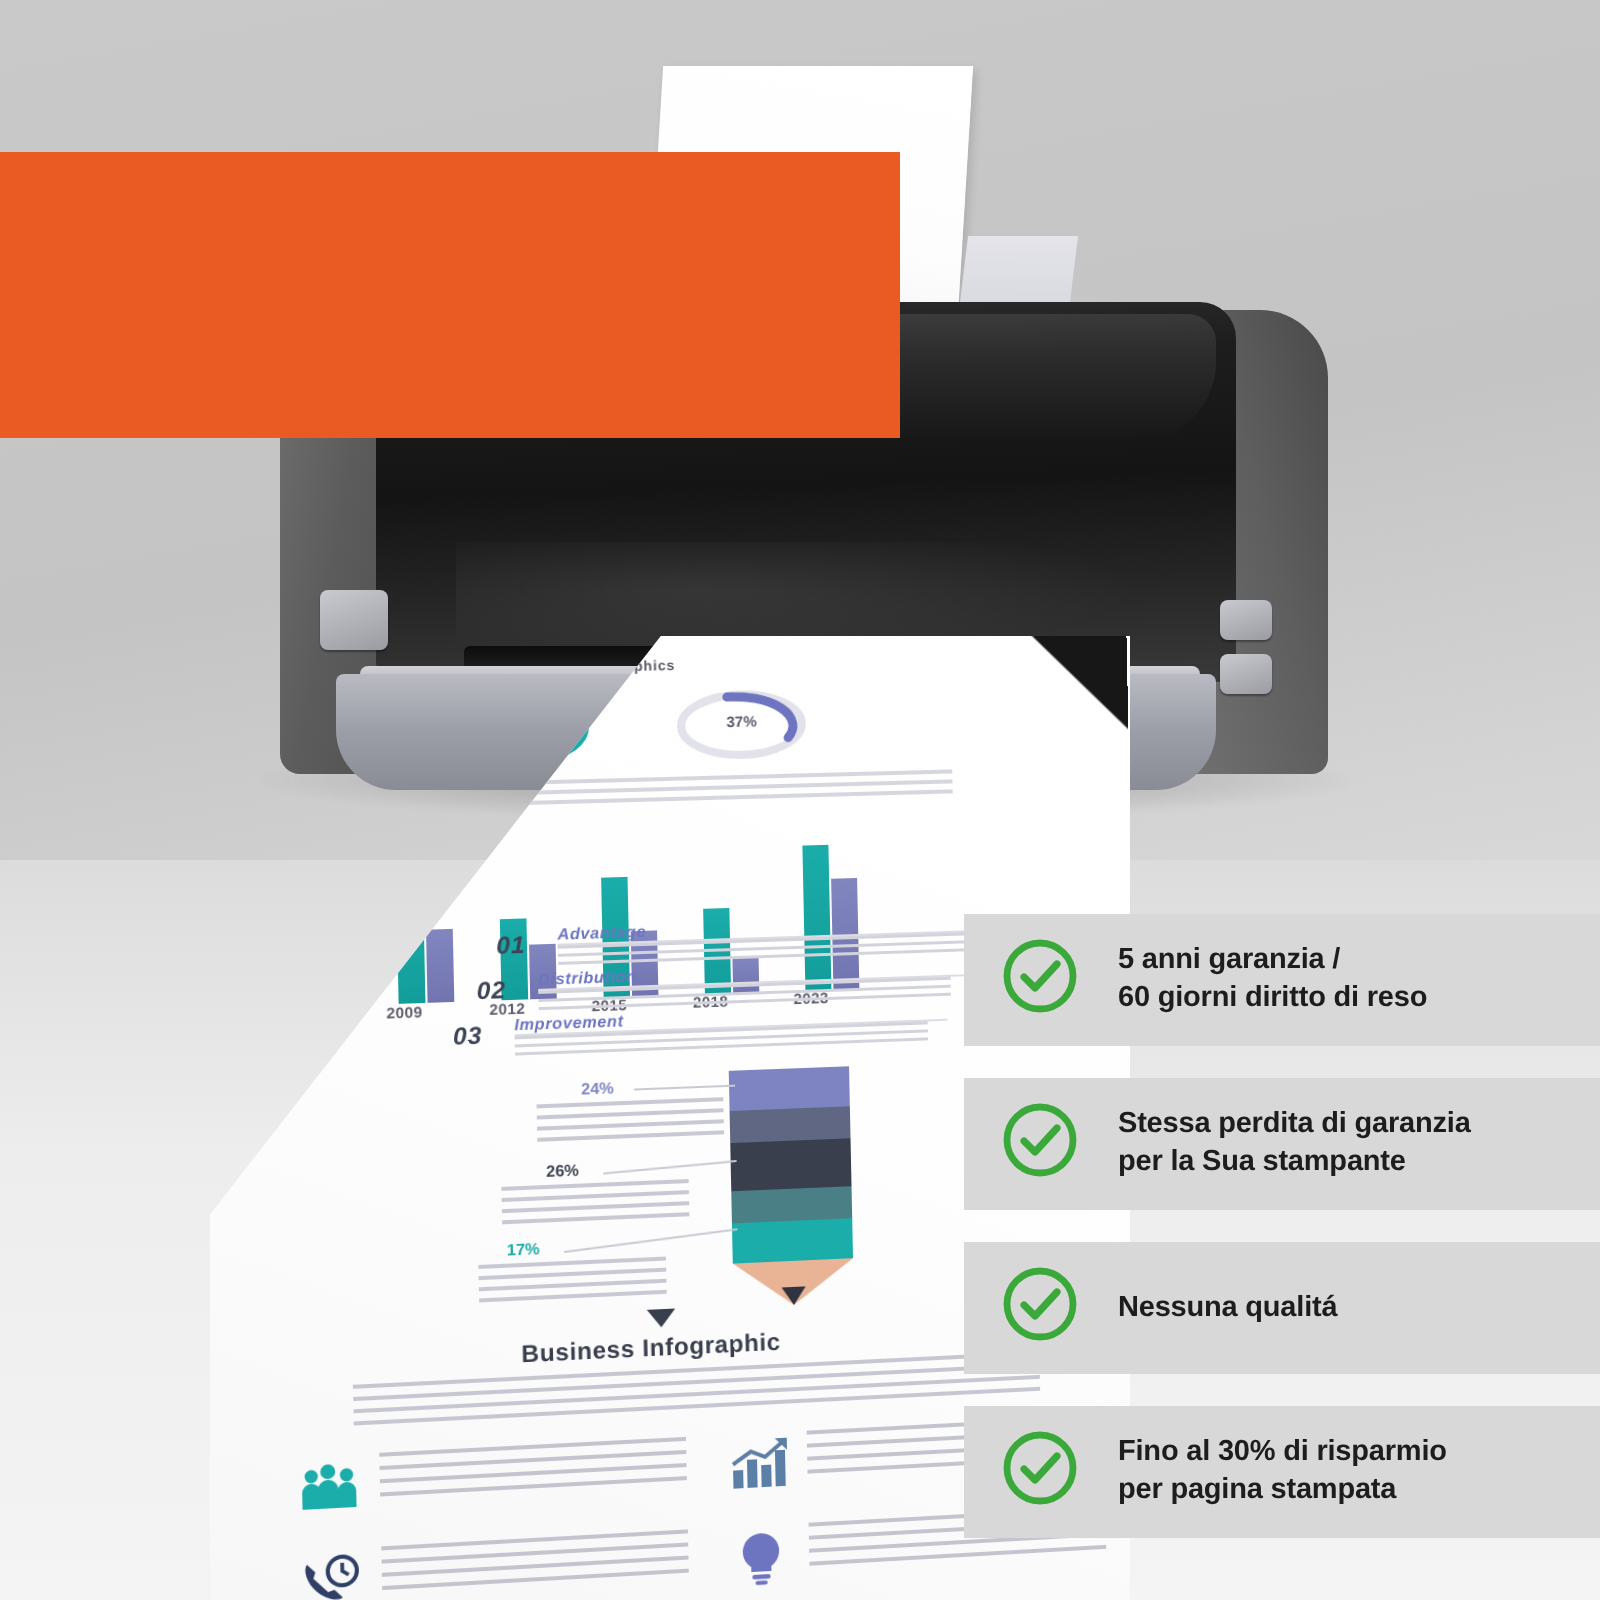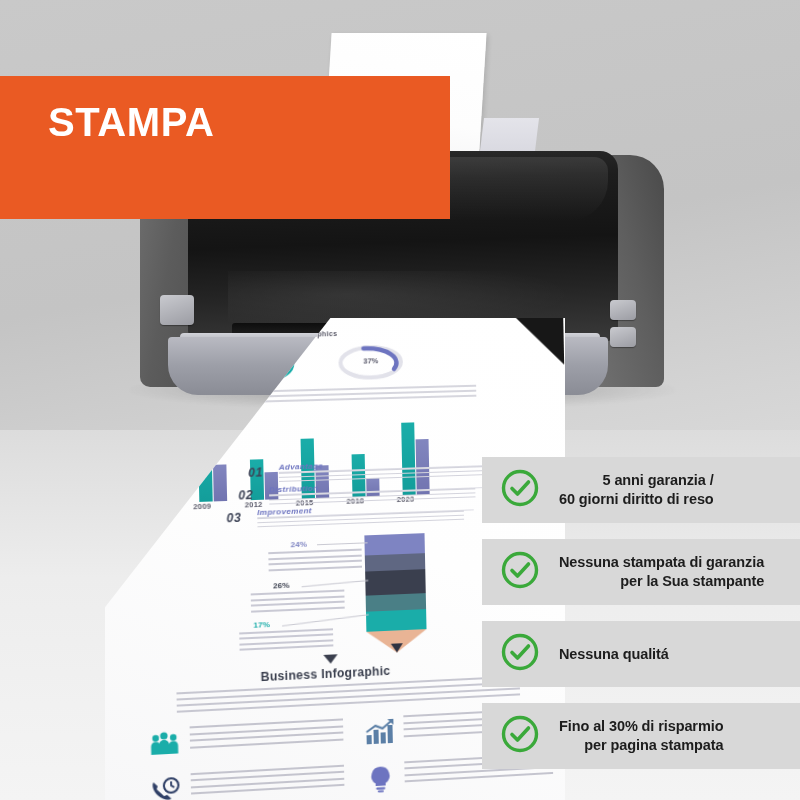"STAMPA" span.ln { html: <span>STAMPA</span> -> none }
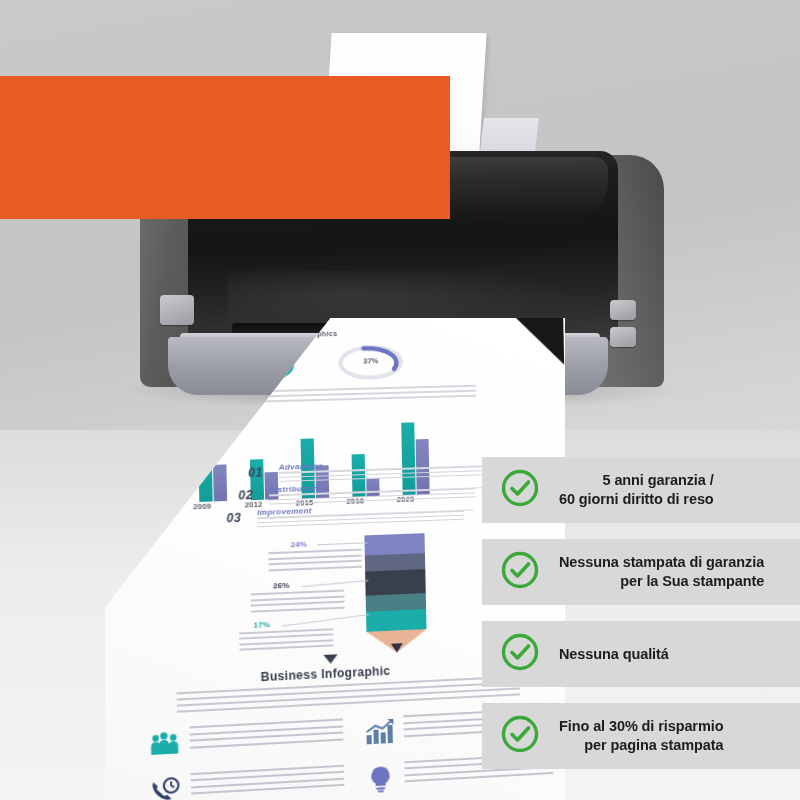"5 anni garanzia /" .feat .ftext { text-align: right -> none }
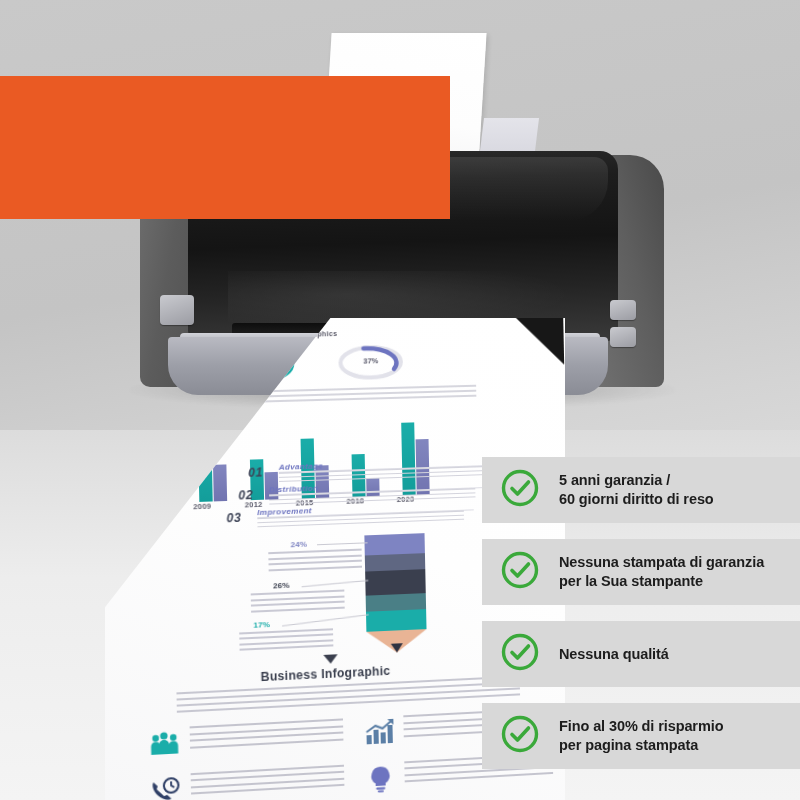"Nessuna stampata di garanzia" div.ftext { text: Nessuna stampata -> Stessa perdita }
